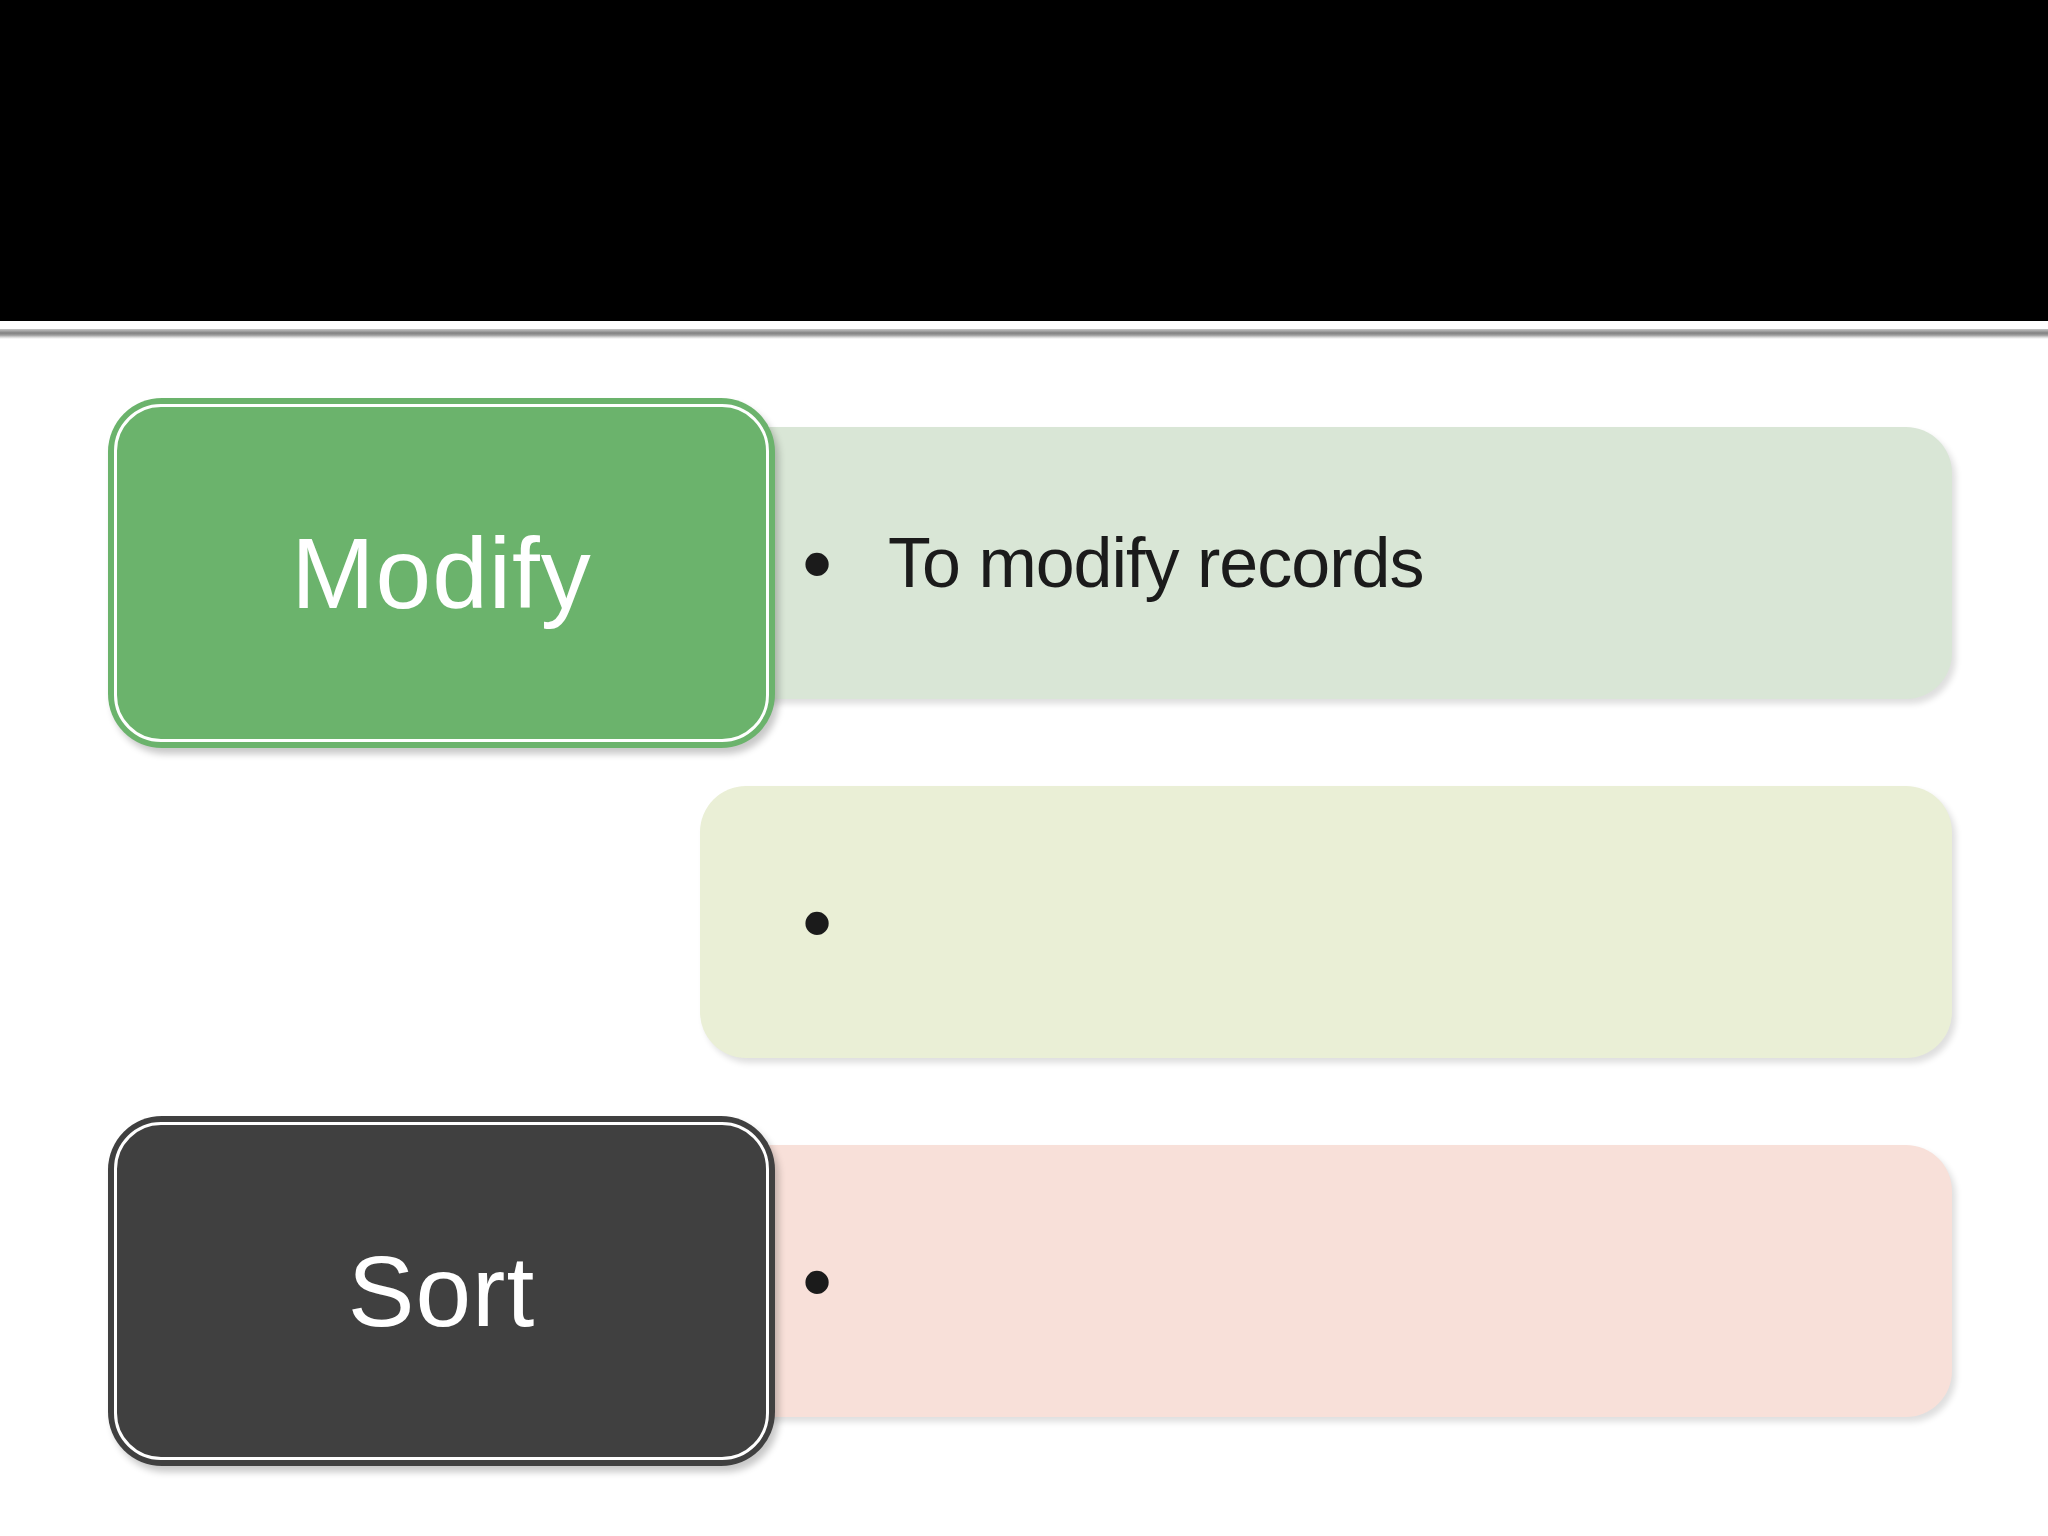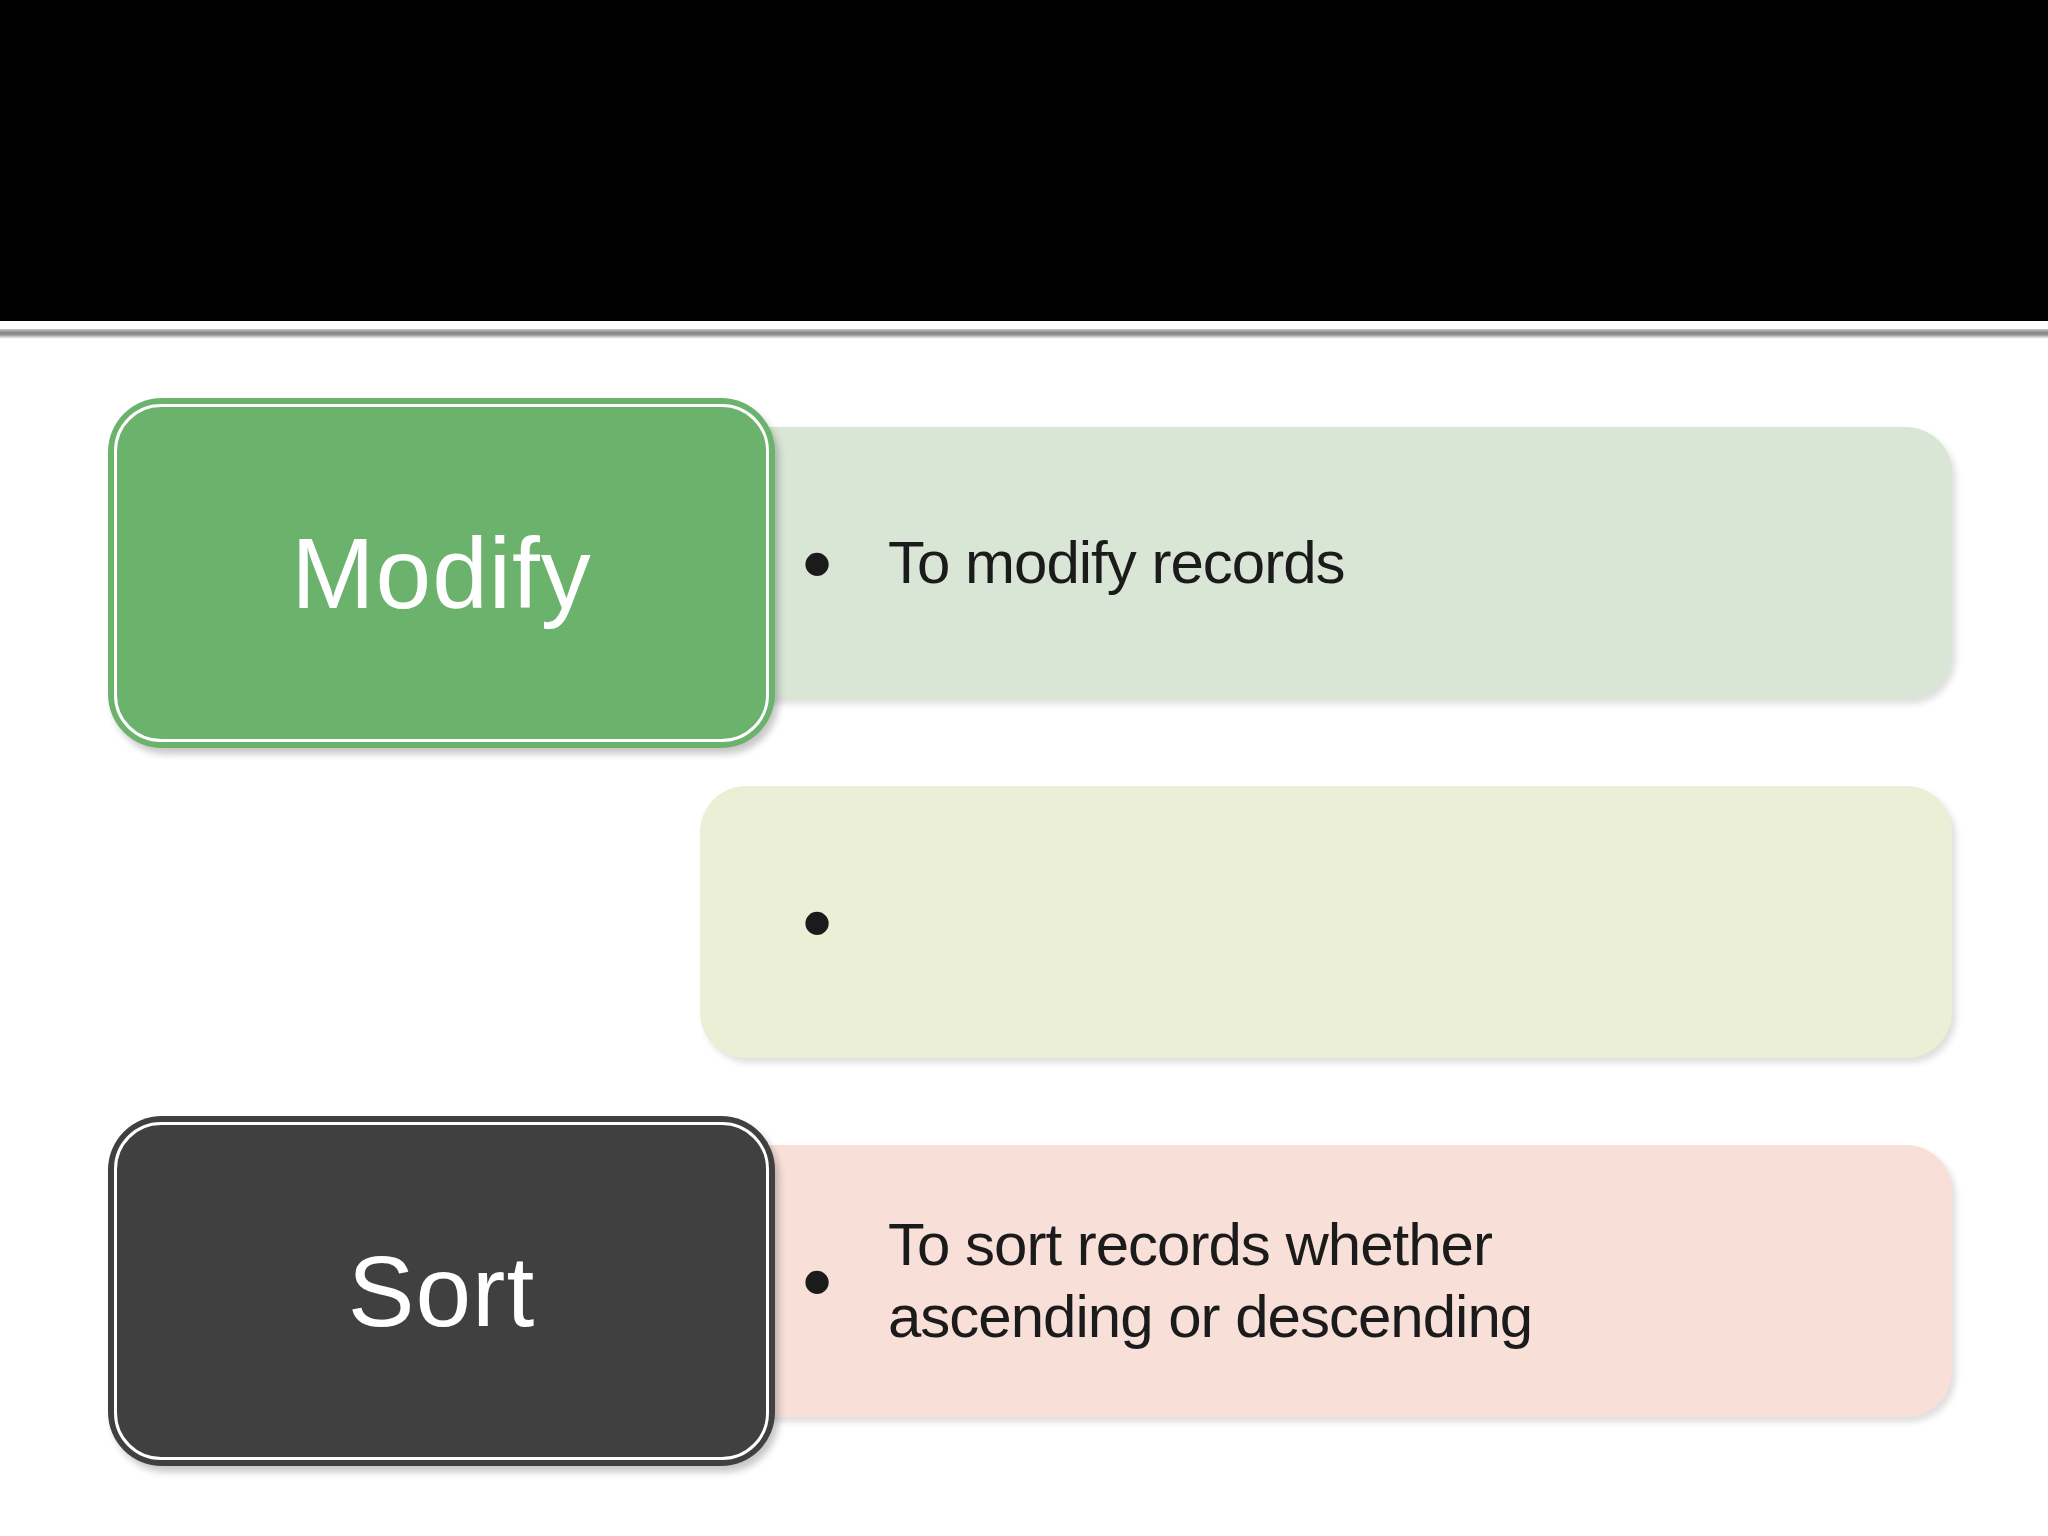"To modify records" .bar-text { font-size: 60px -> 70px }
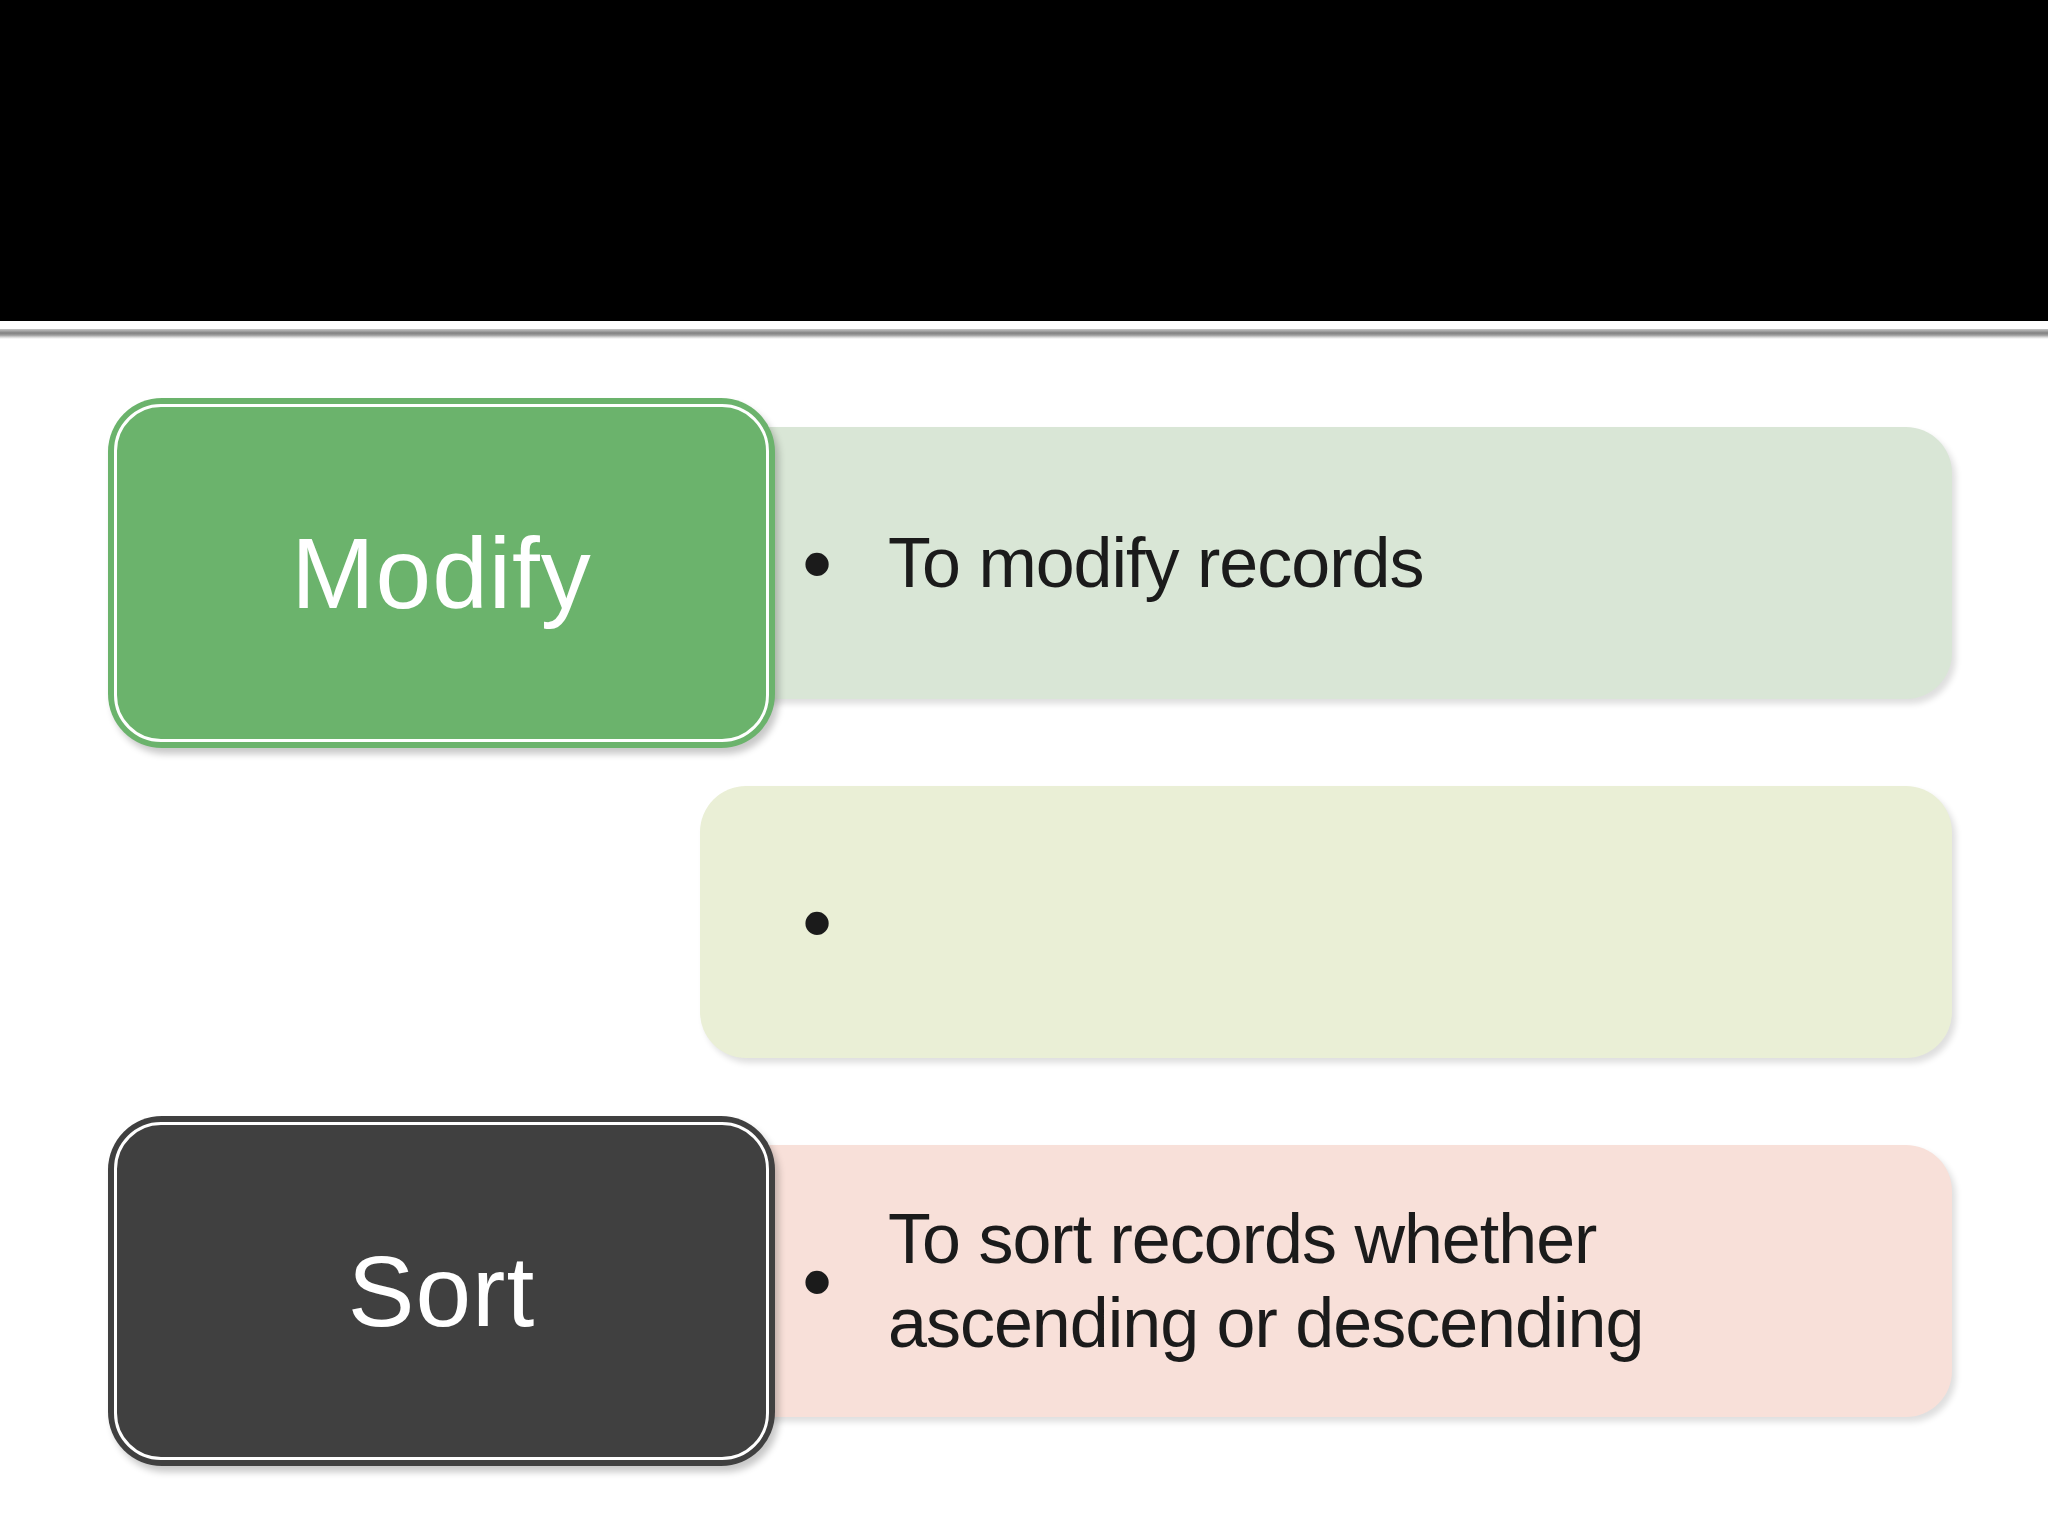"To sort records whether" div.bar-text { html: <div> <span>To sort records whether</span> <span>ascending or descending</span> </div> -> none }
